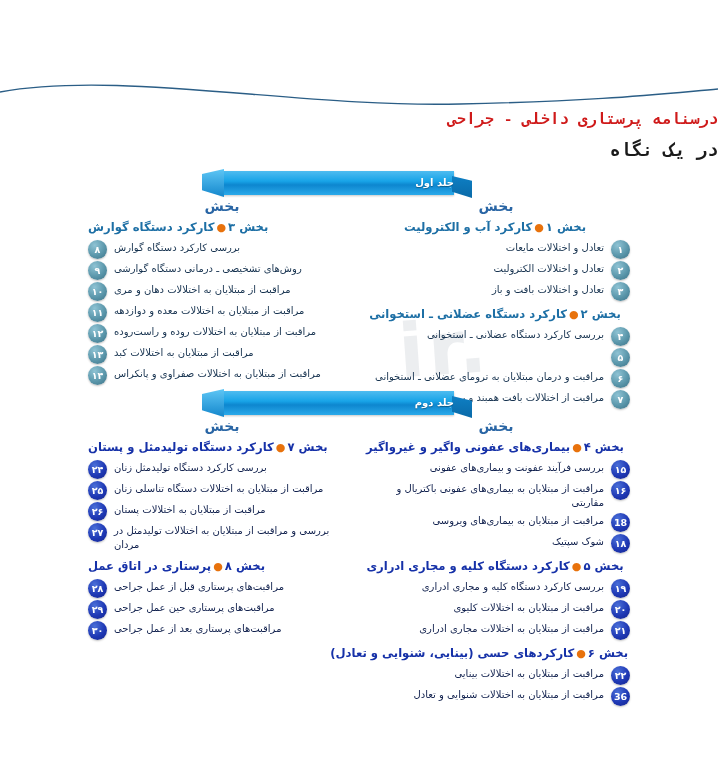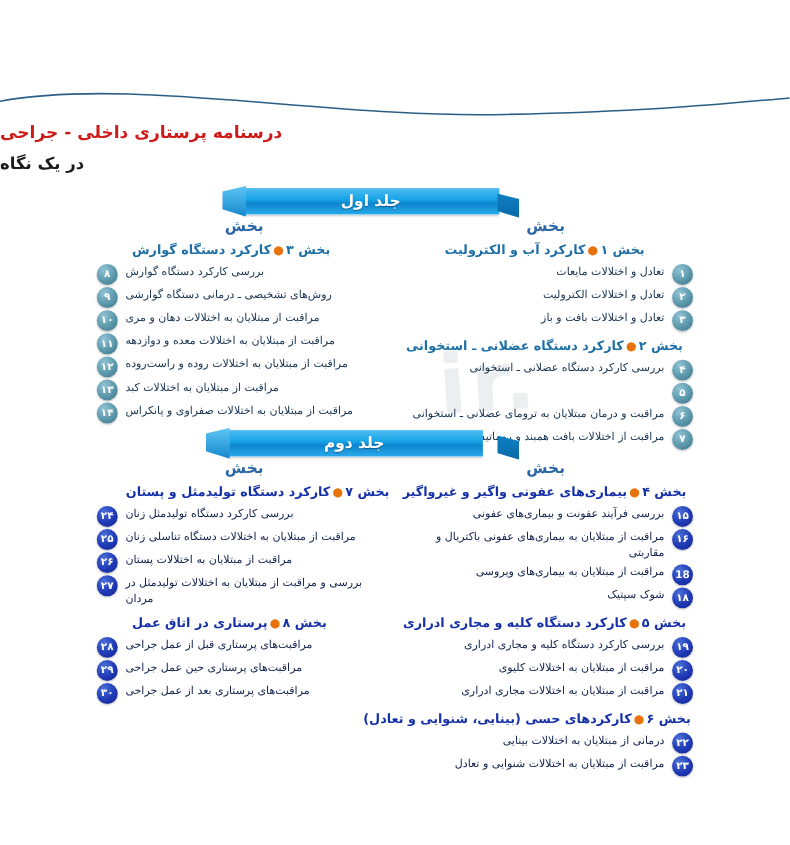"درسنامه پرستاری داخلی - جراحی" .title-block { font-family: none -> Liberation Mono, monospace; text-align: left -> right }
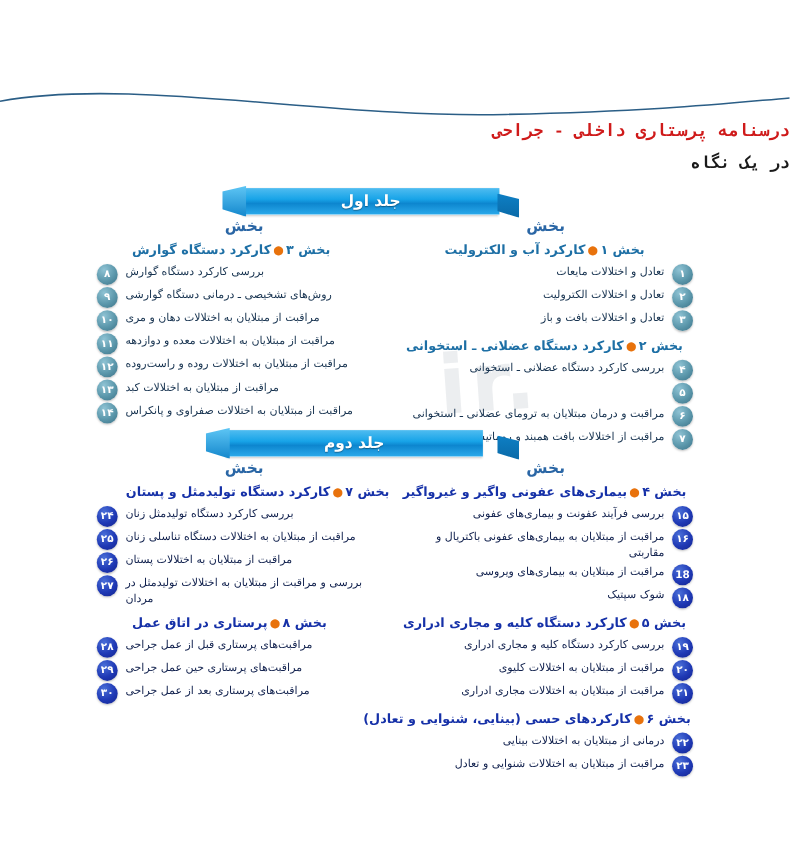"در یک نگاه" .doc-subtitle { font-size: 15px -> 18px }
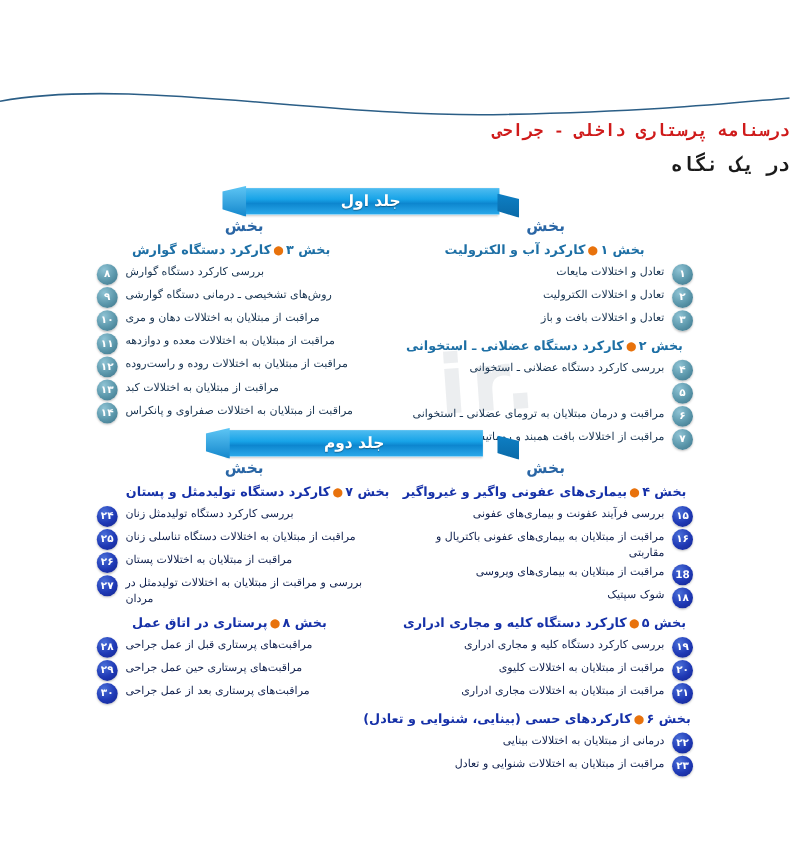"جلد اول" .ribbon .ribbon-label { font-size: 14px -> 10px; text-align: center -> right }
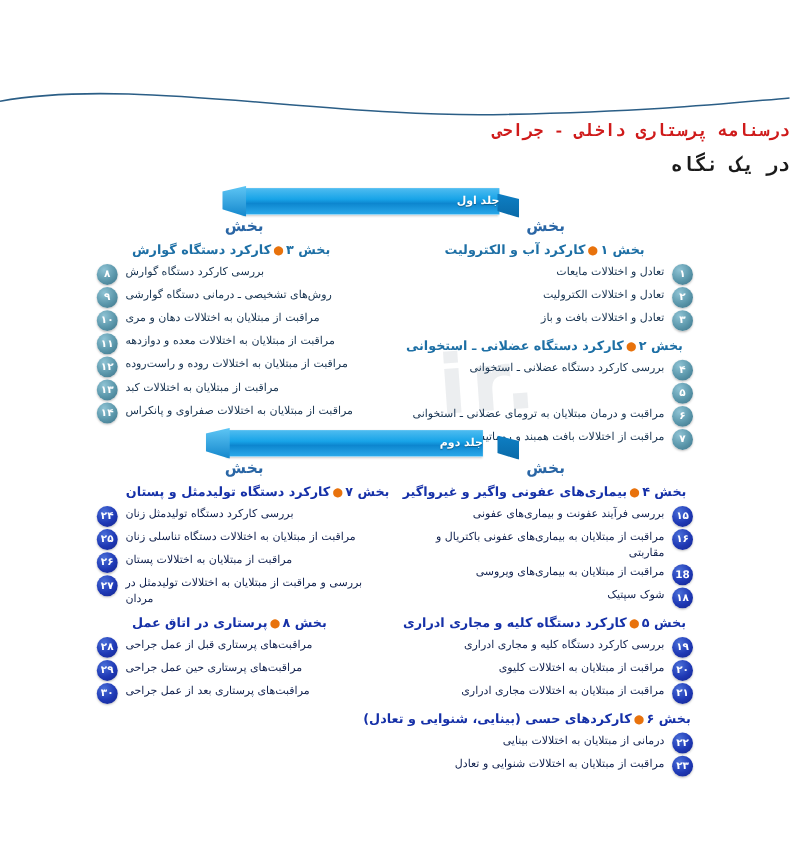"بخش ۳●کارکرد دستگاه گوارش" .col-left .section-title { margin-left: 32px -> none }
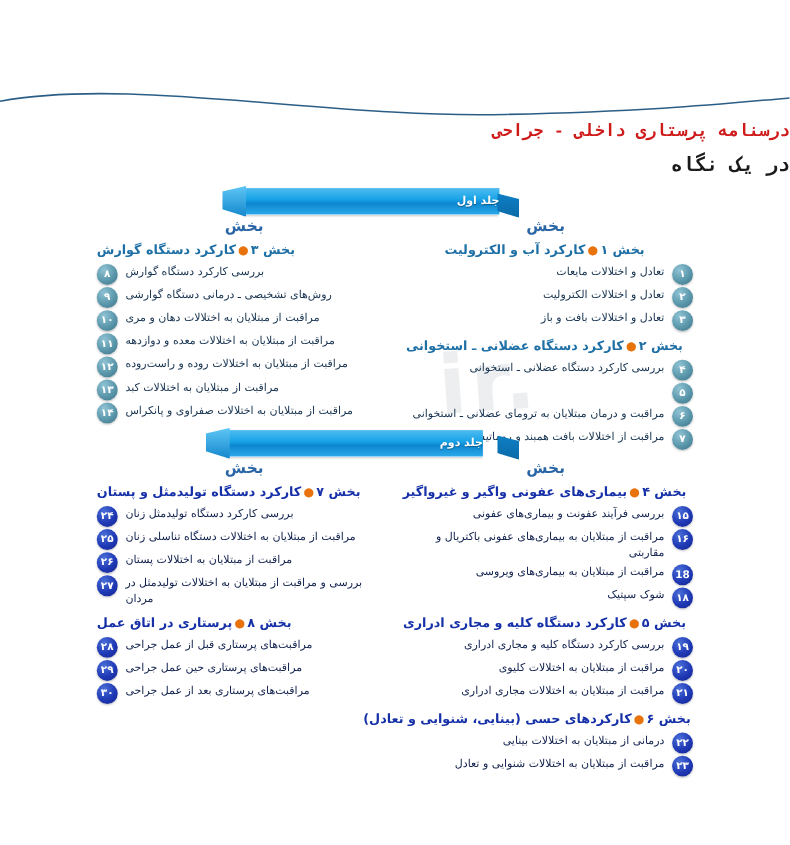"جلد دوم" div.ribbon { padding-left: 15px -> none }
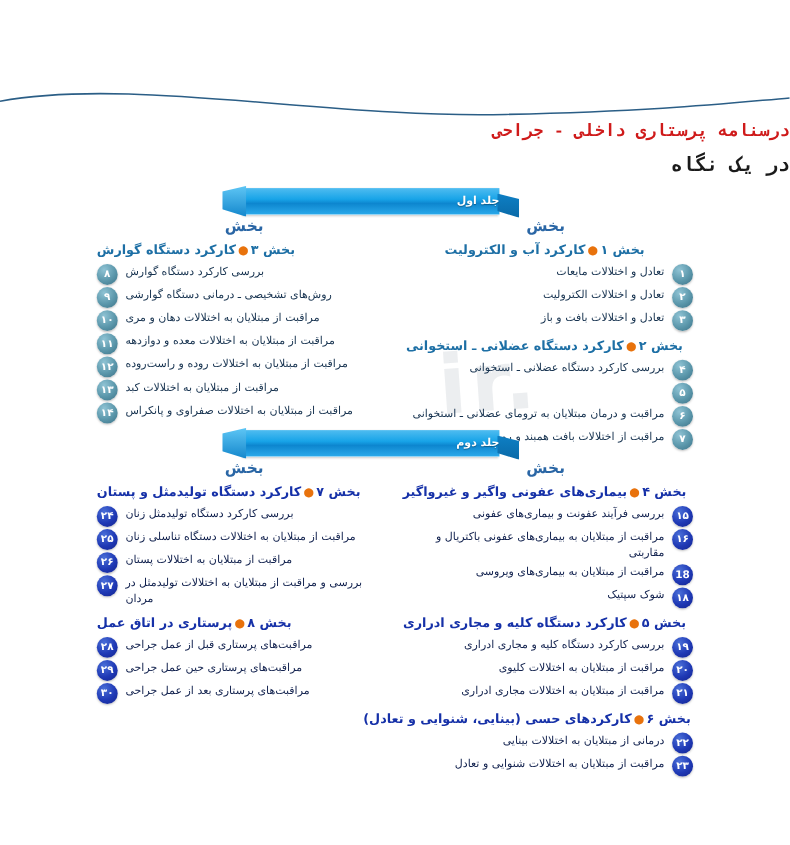"درمانی از مبتلایان به اختلالات" span.item-text { text: درمانی -> مراقبت }
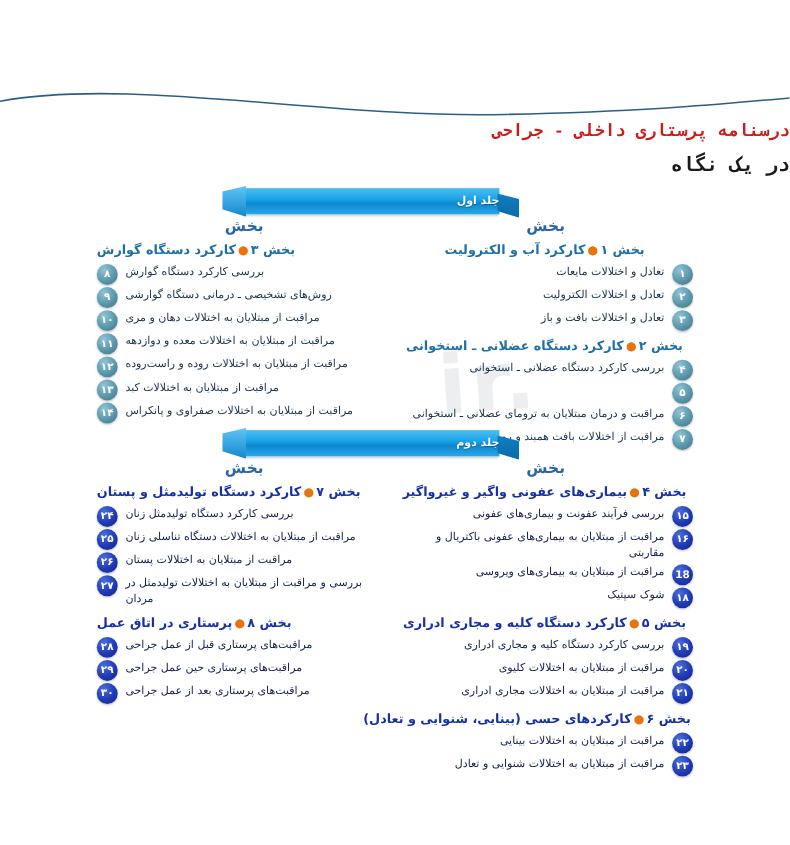"۲۳" span.badge { text: ۲۳ -> 36 }
